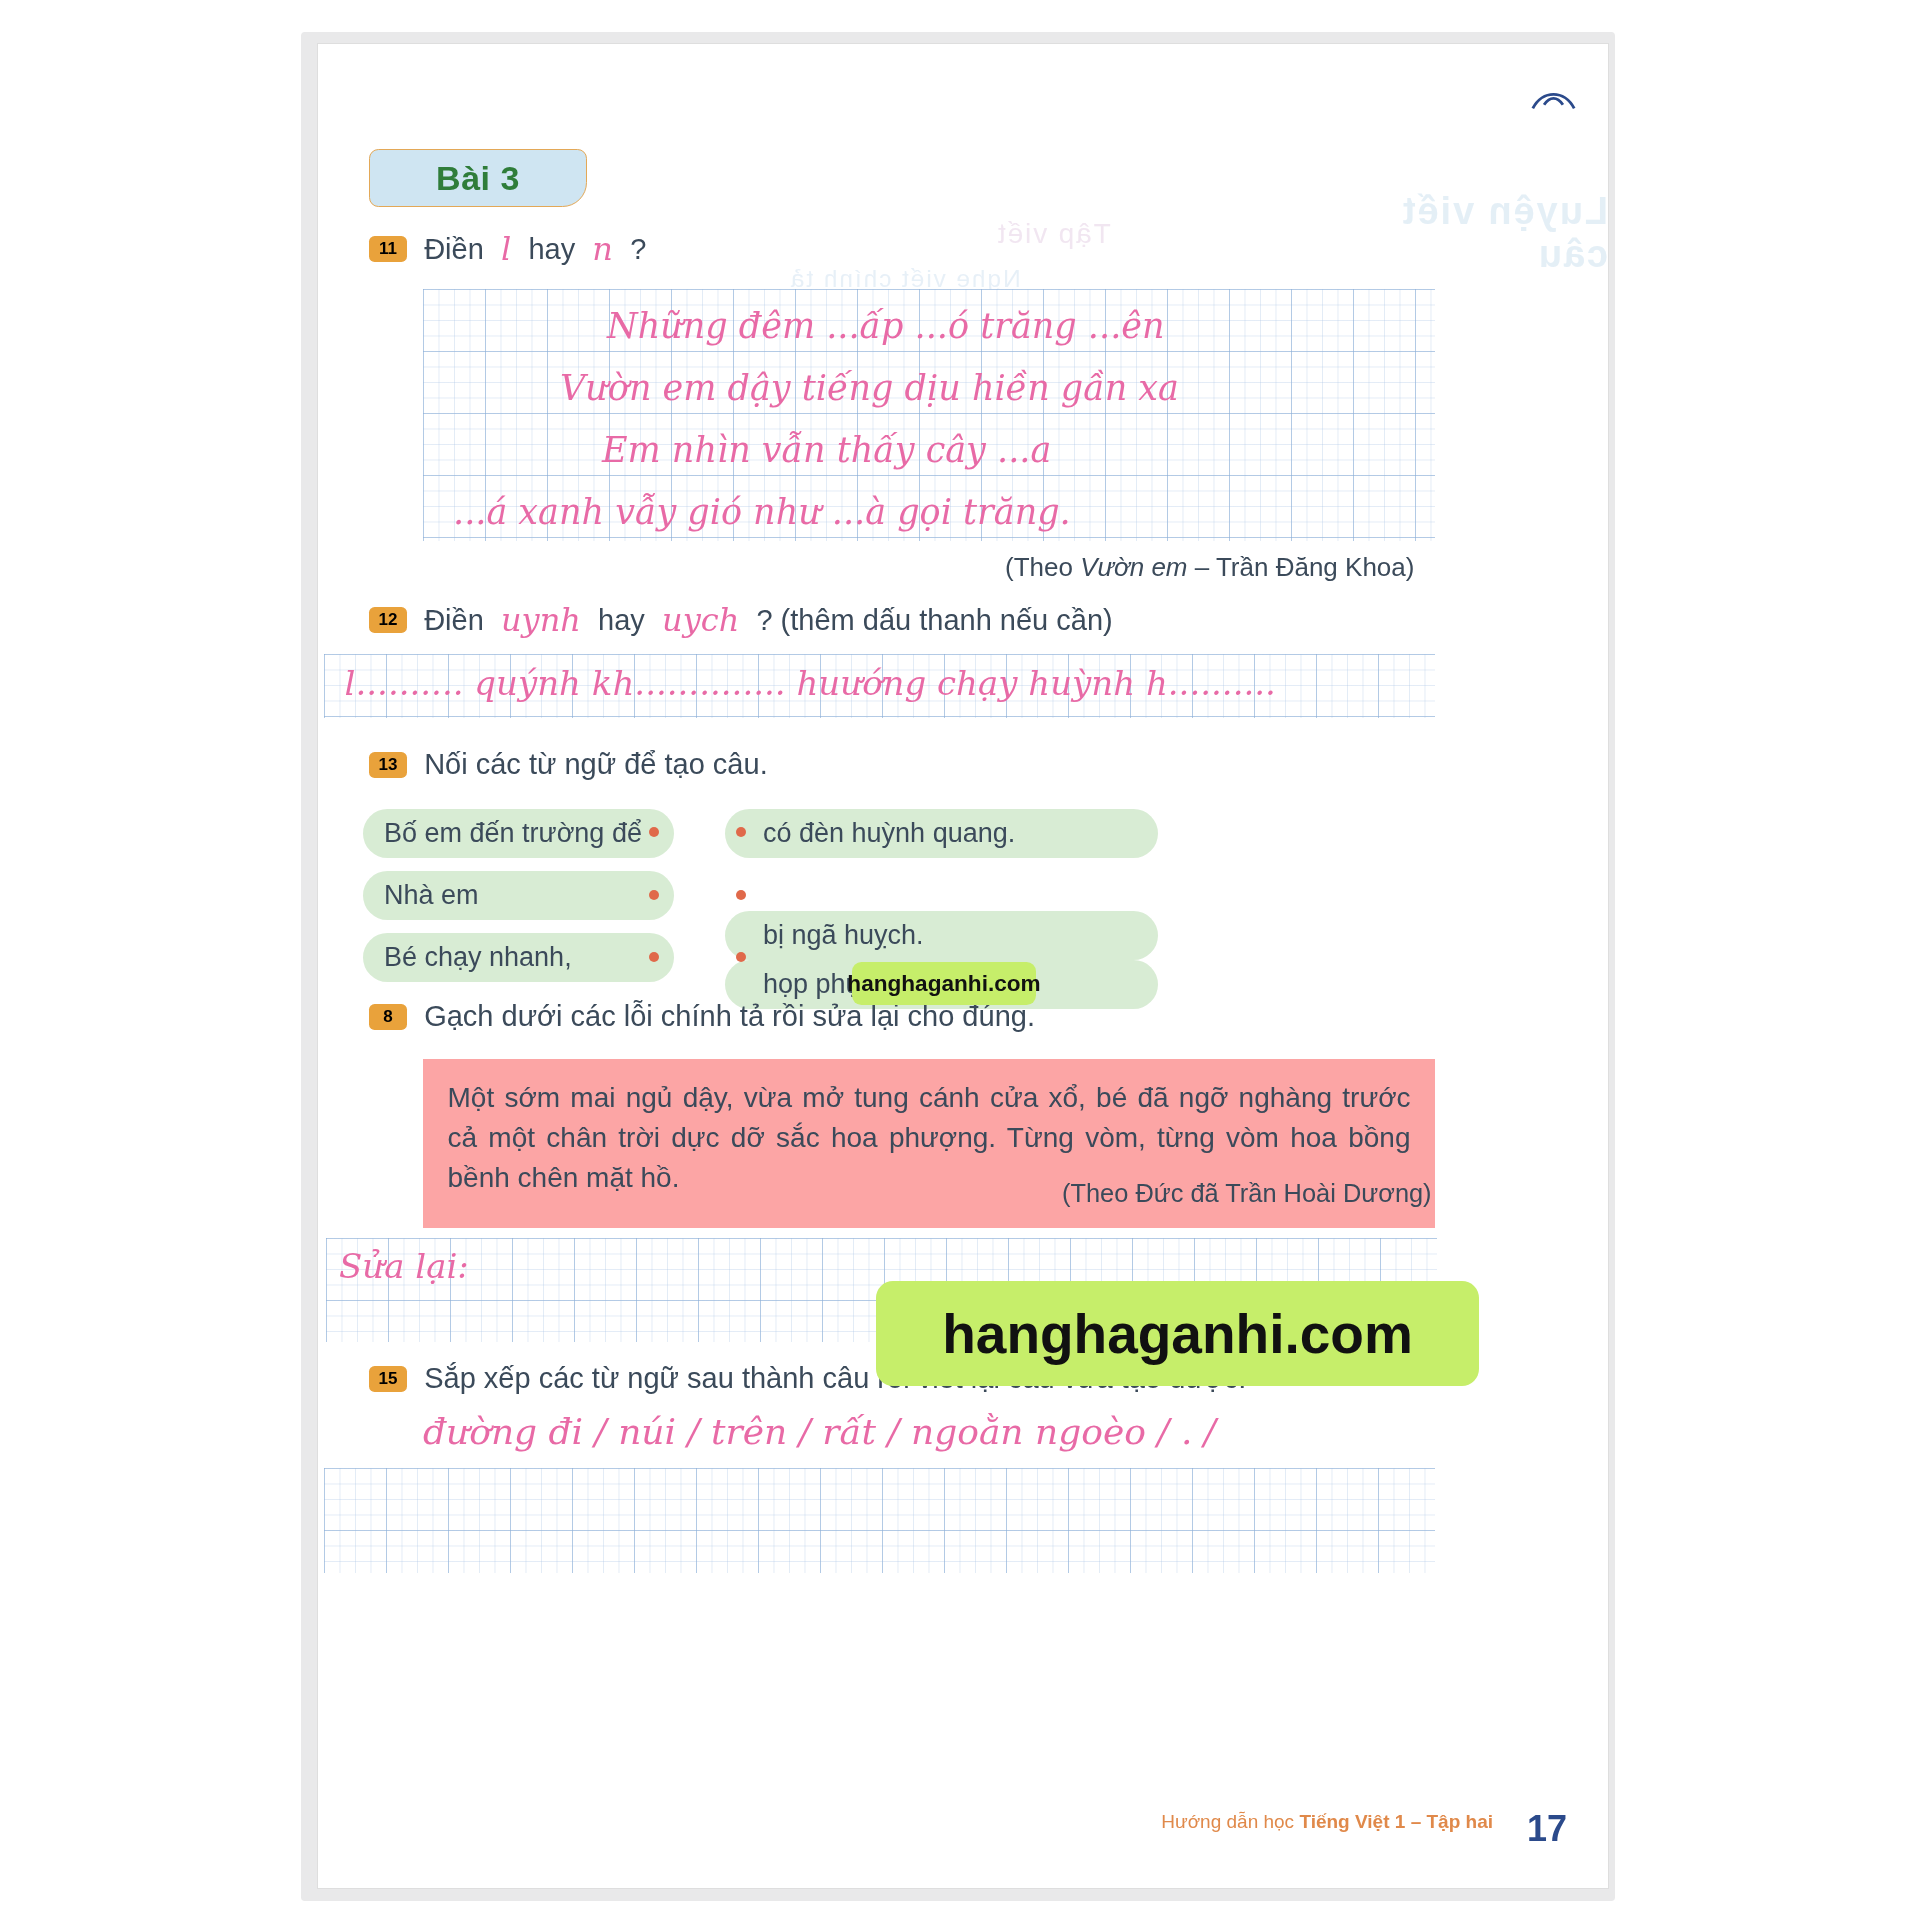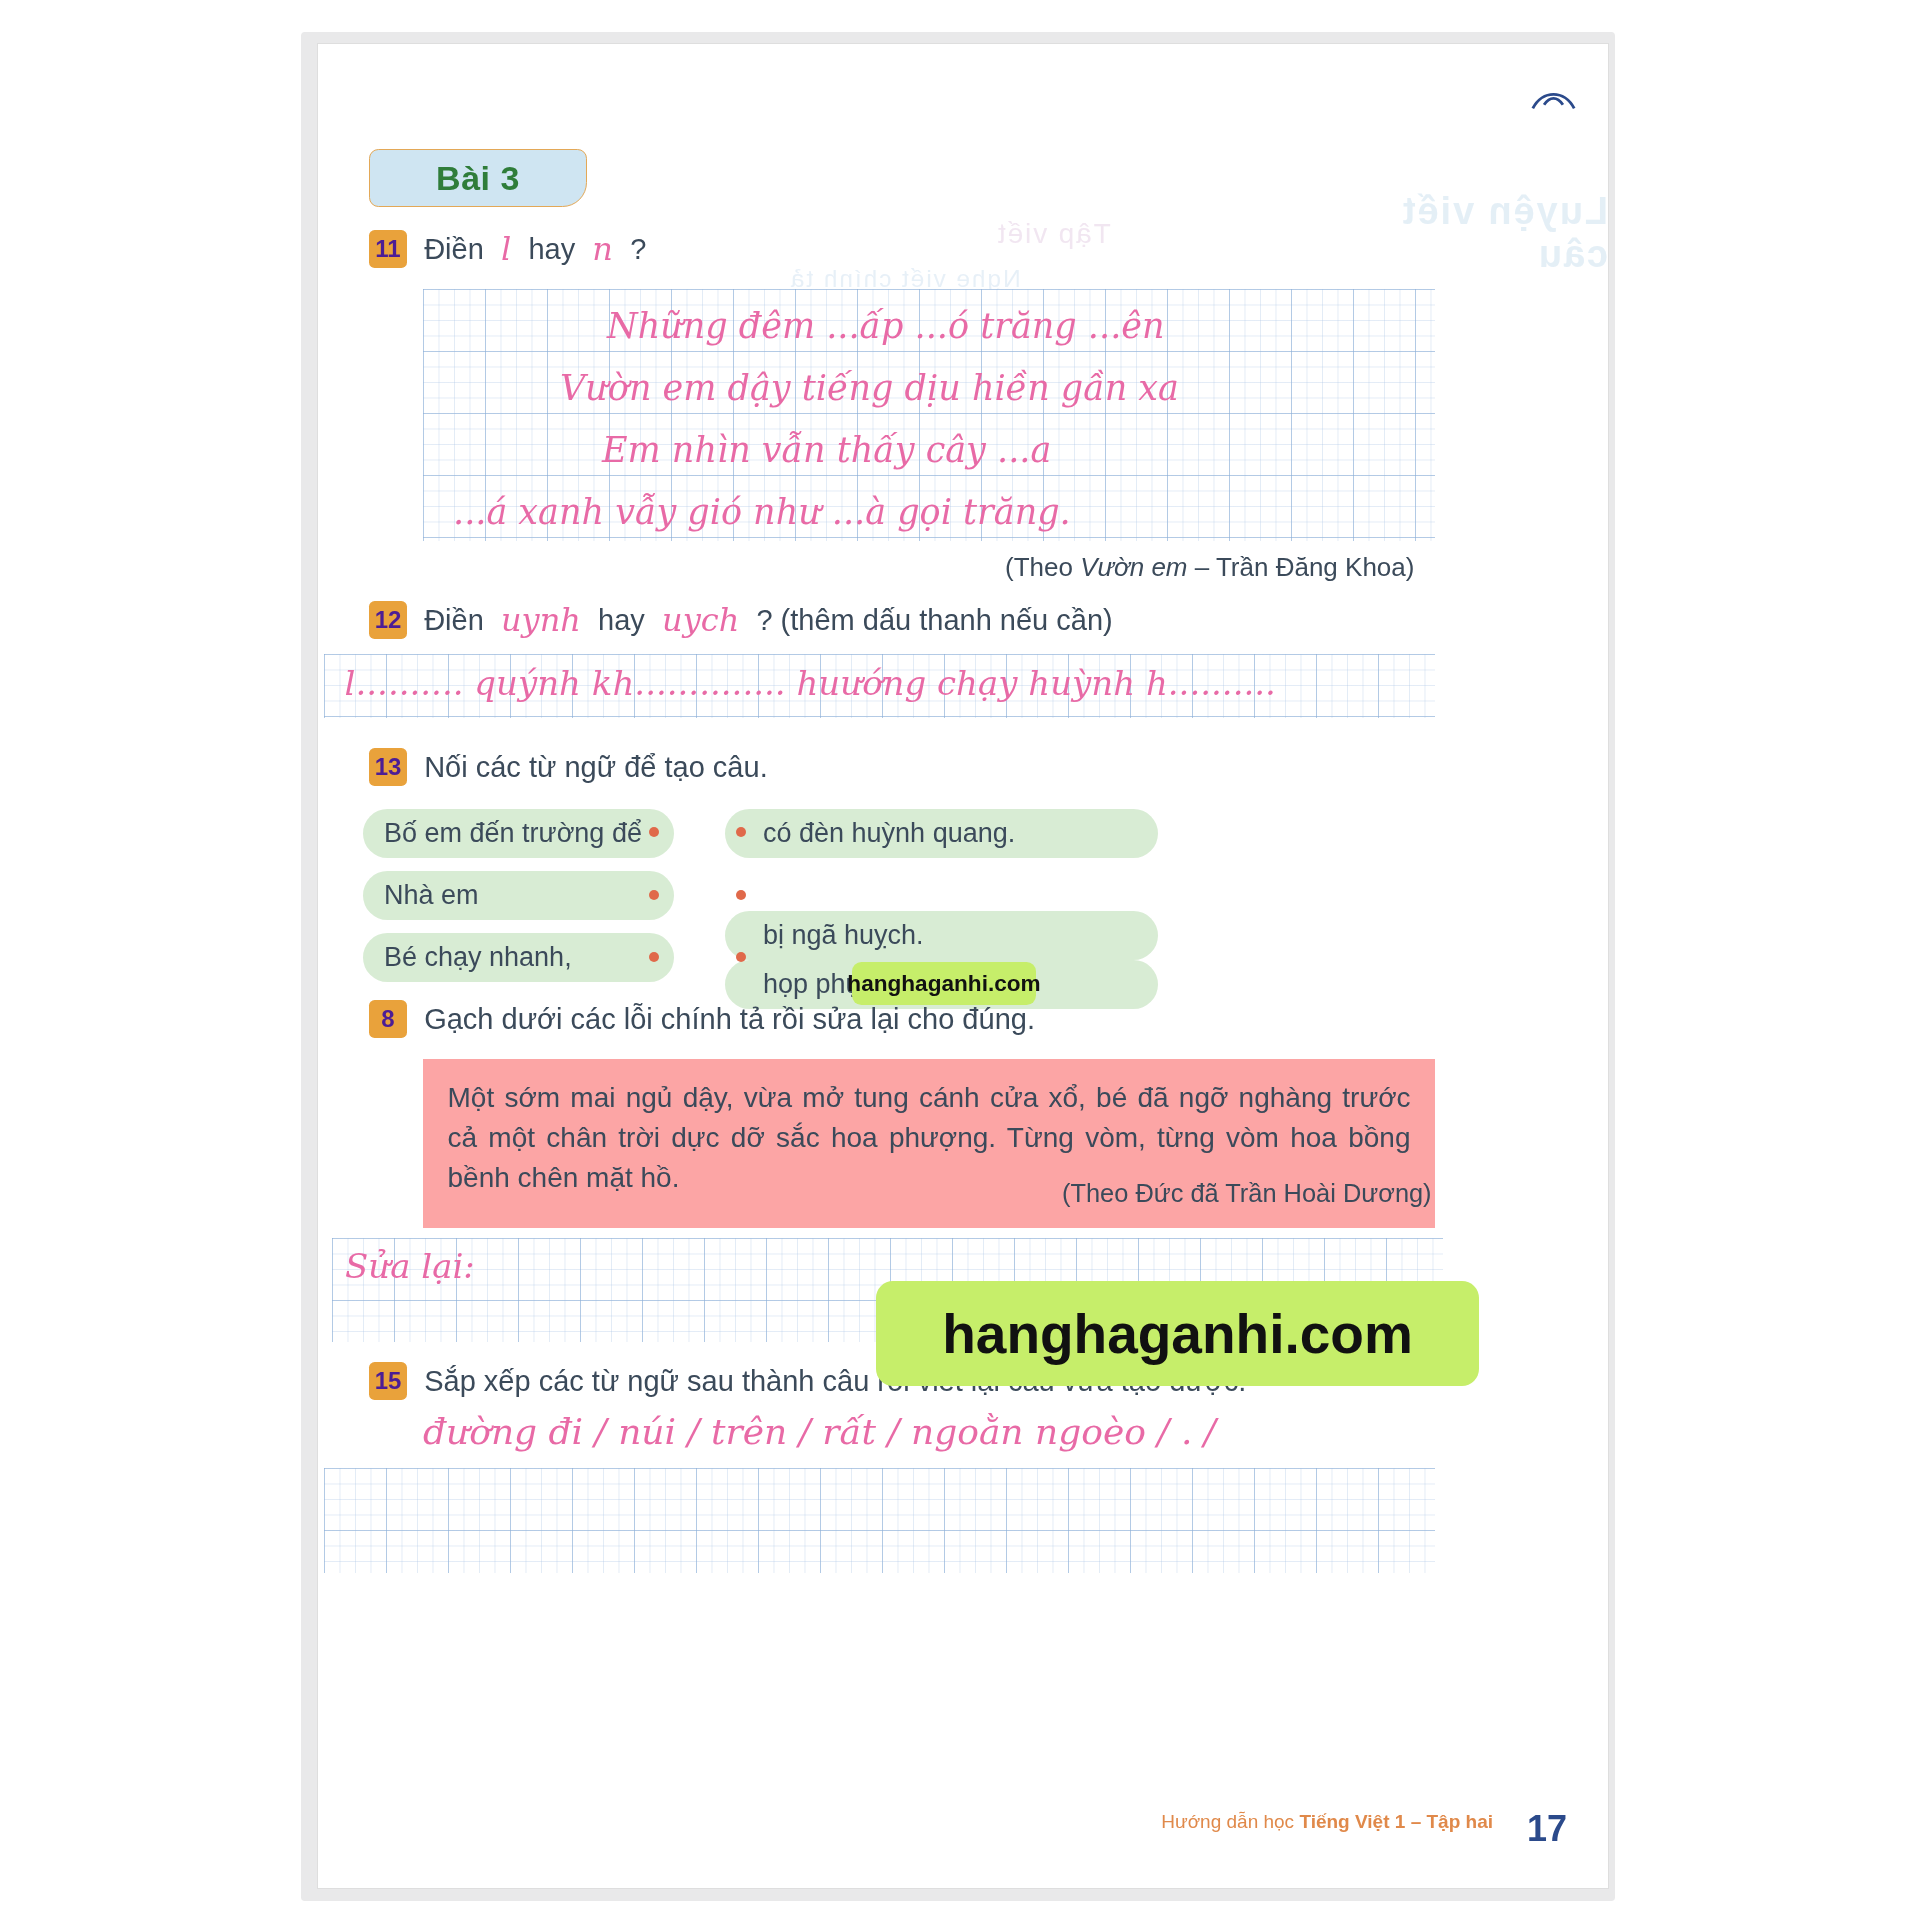"11" .num-badge { color: #4c1d95 -> #000000; font-size: 24px -> 17px; height: 38px -> 26px }
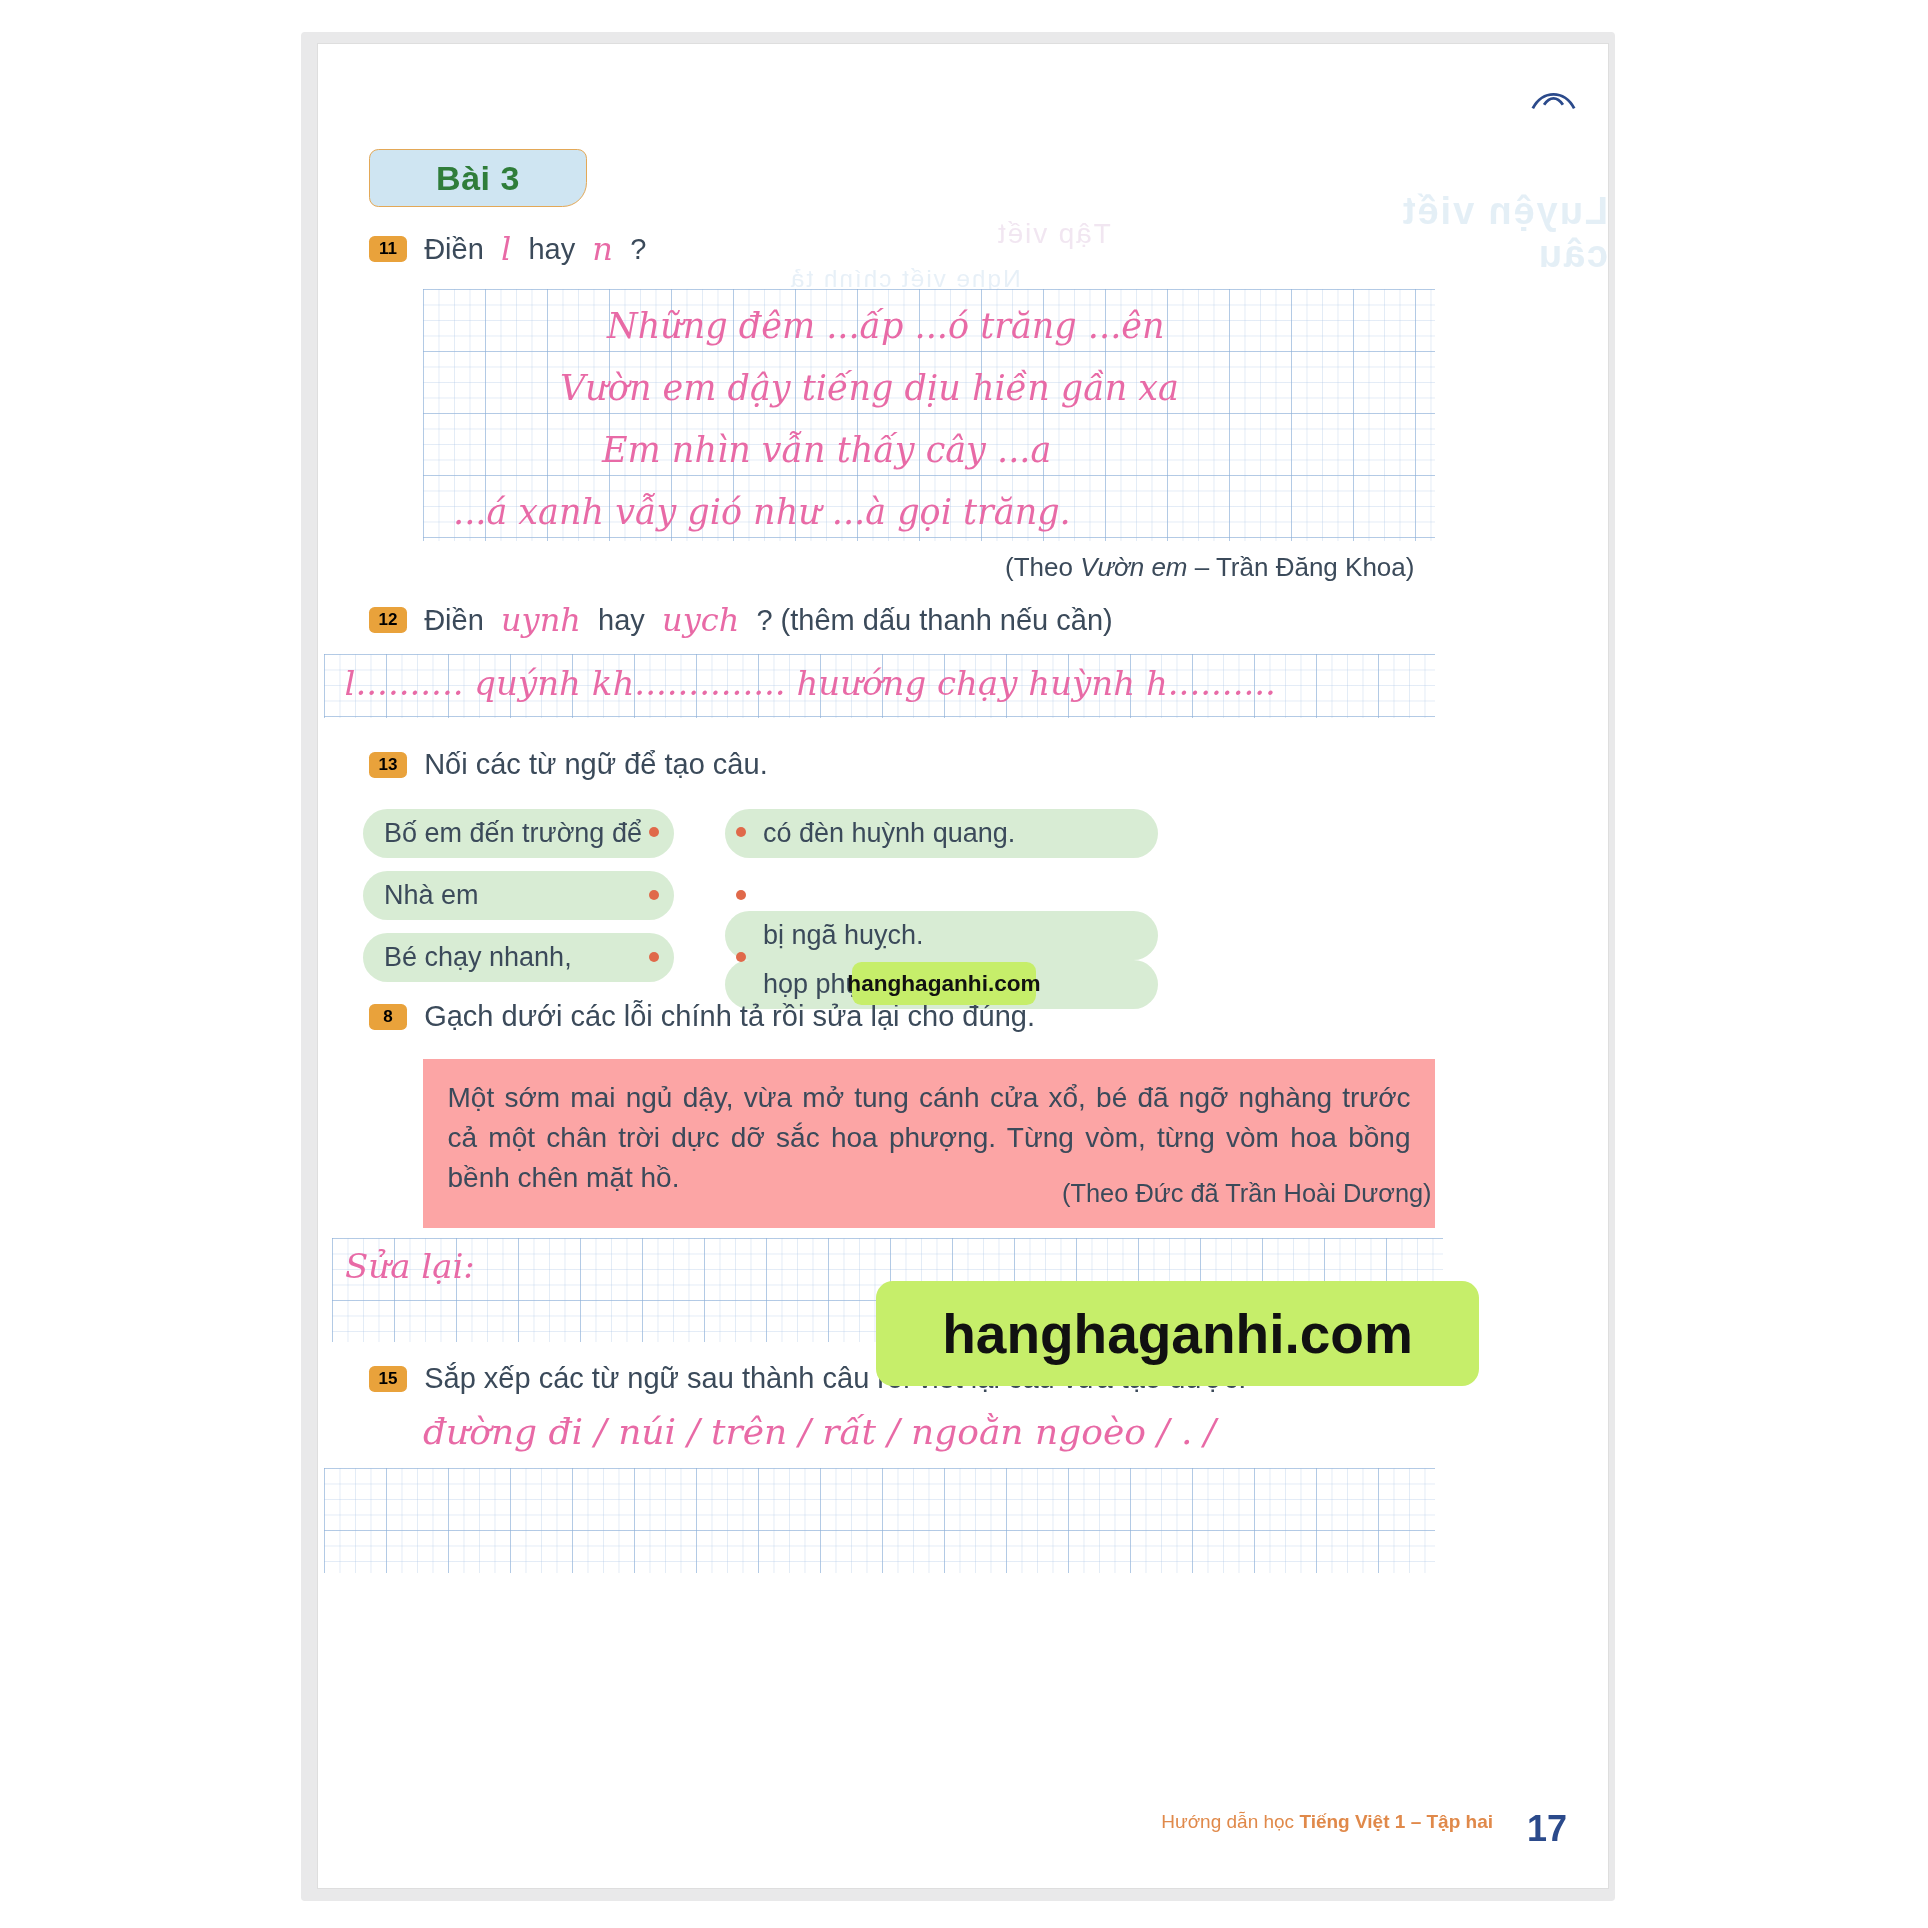"Sửa lại:" div.gridbox { left: 14px -> 8px }
